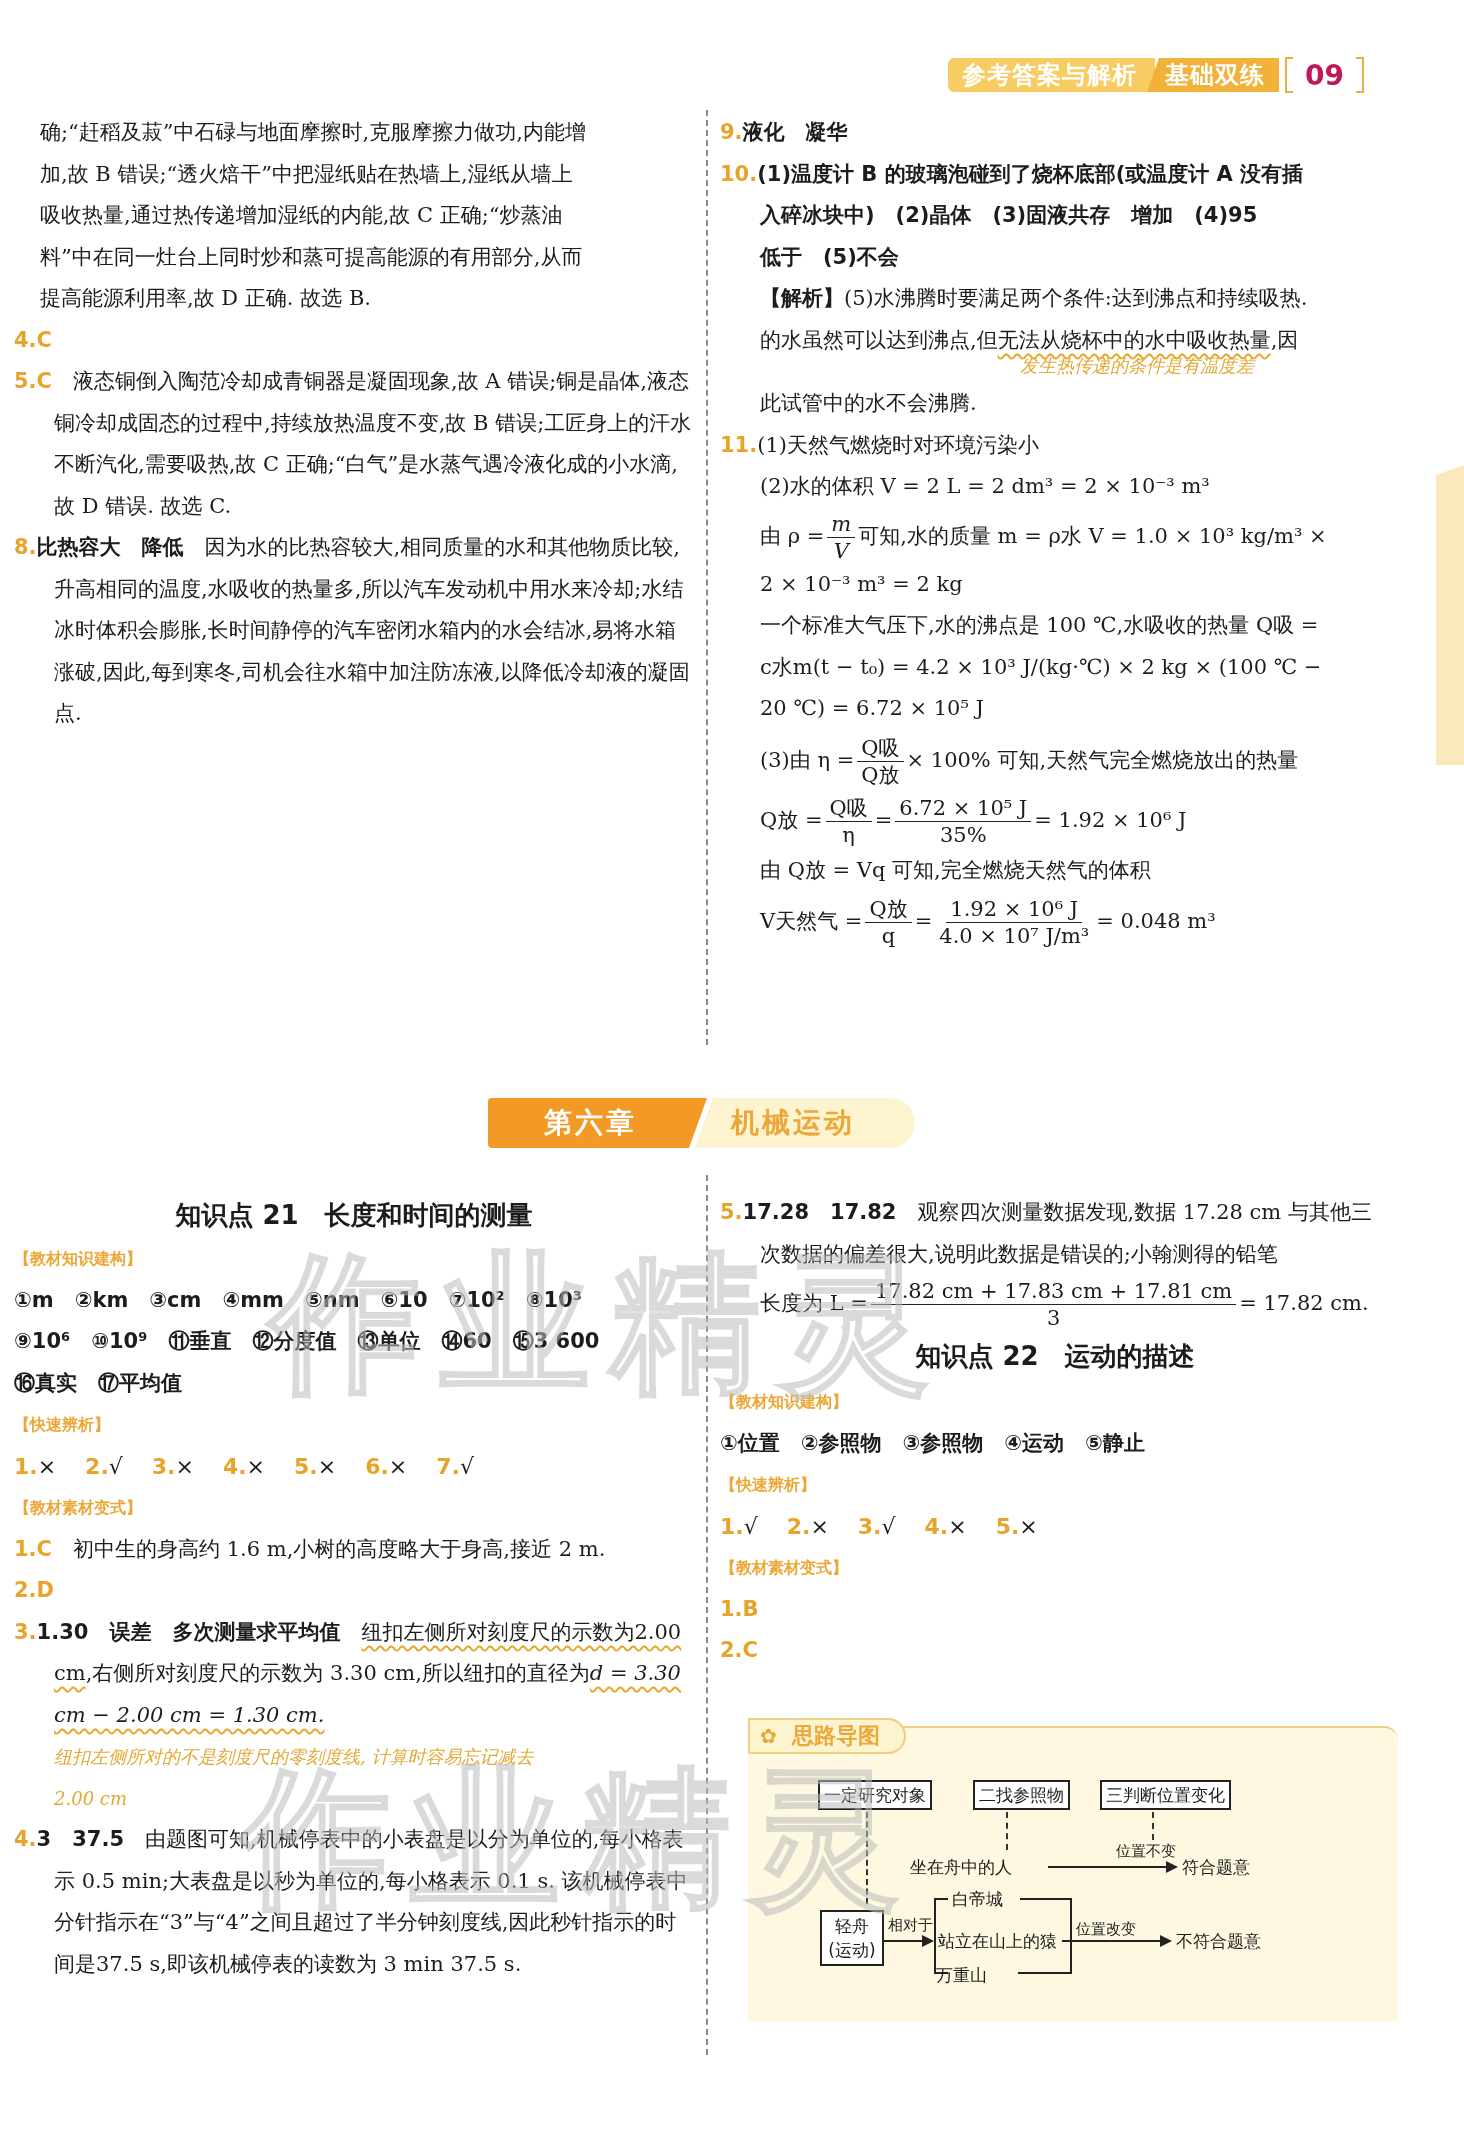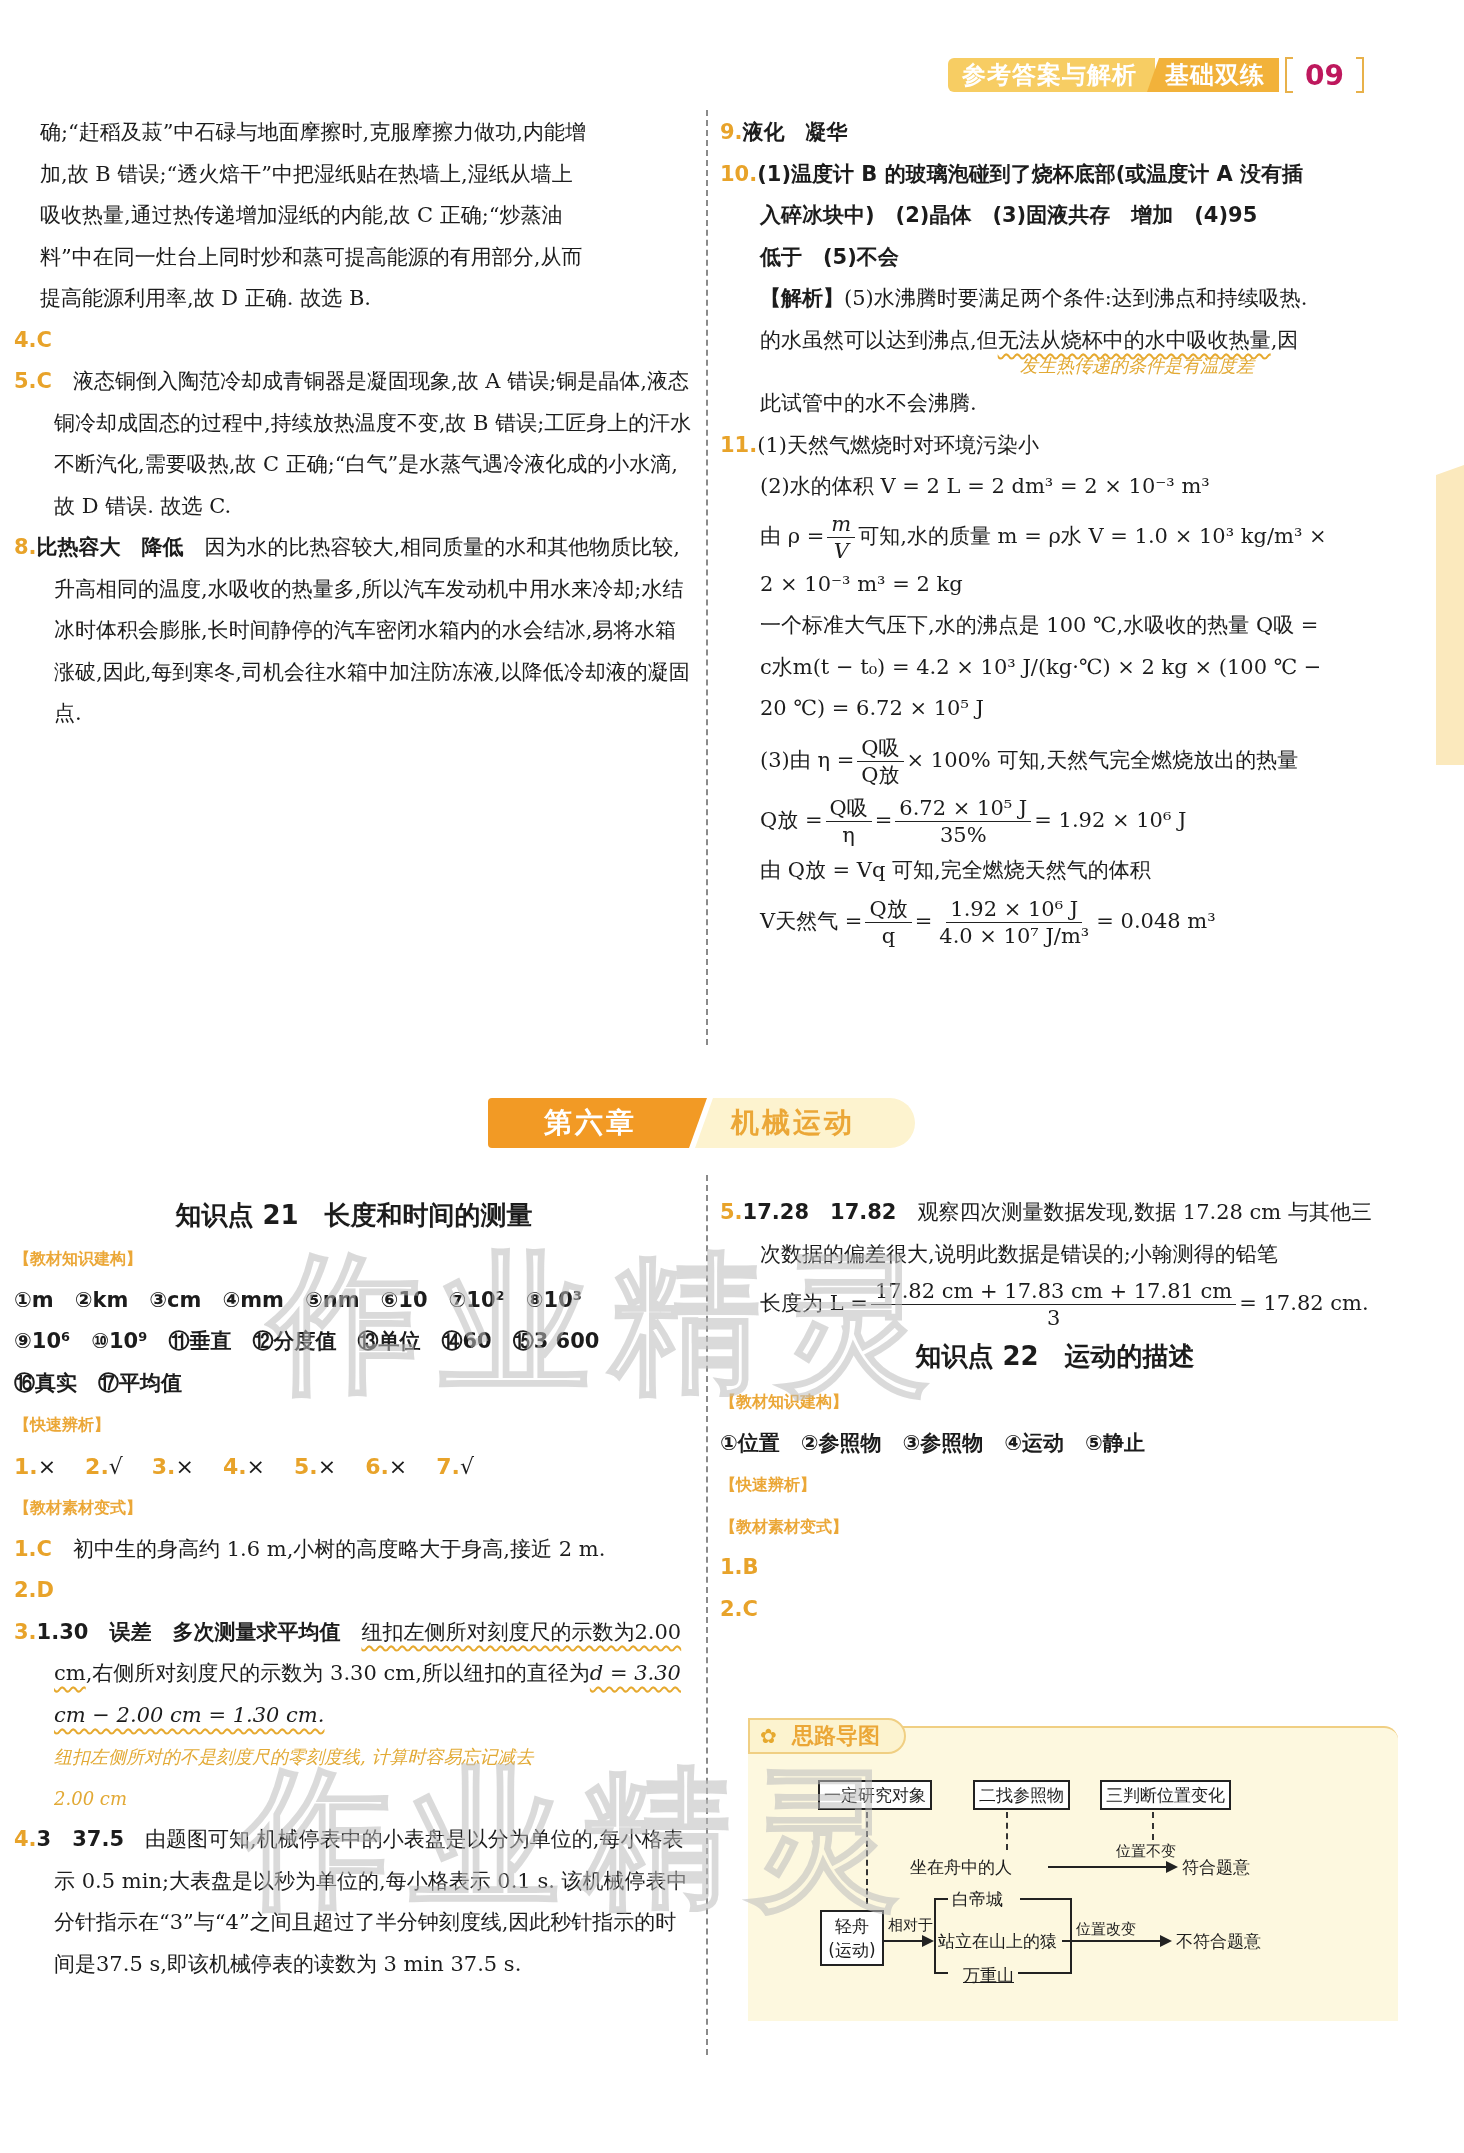"1.√ 2.× 3.√ 4.× 5.×" div.sans { html: none -> <div> <span>1.</span><span>√</span> <span>2.</span><span>×</span> <span>3.</span><span>√</span> <span>4.</span><span>×</span> <span>5.</span><span>×</span> </div> }
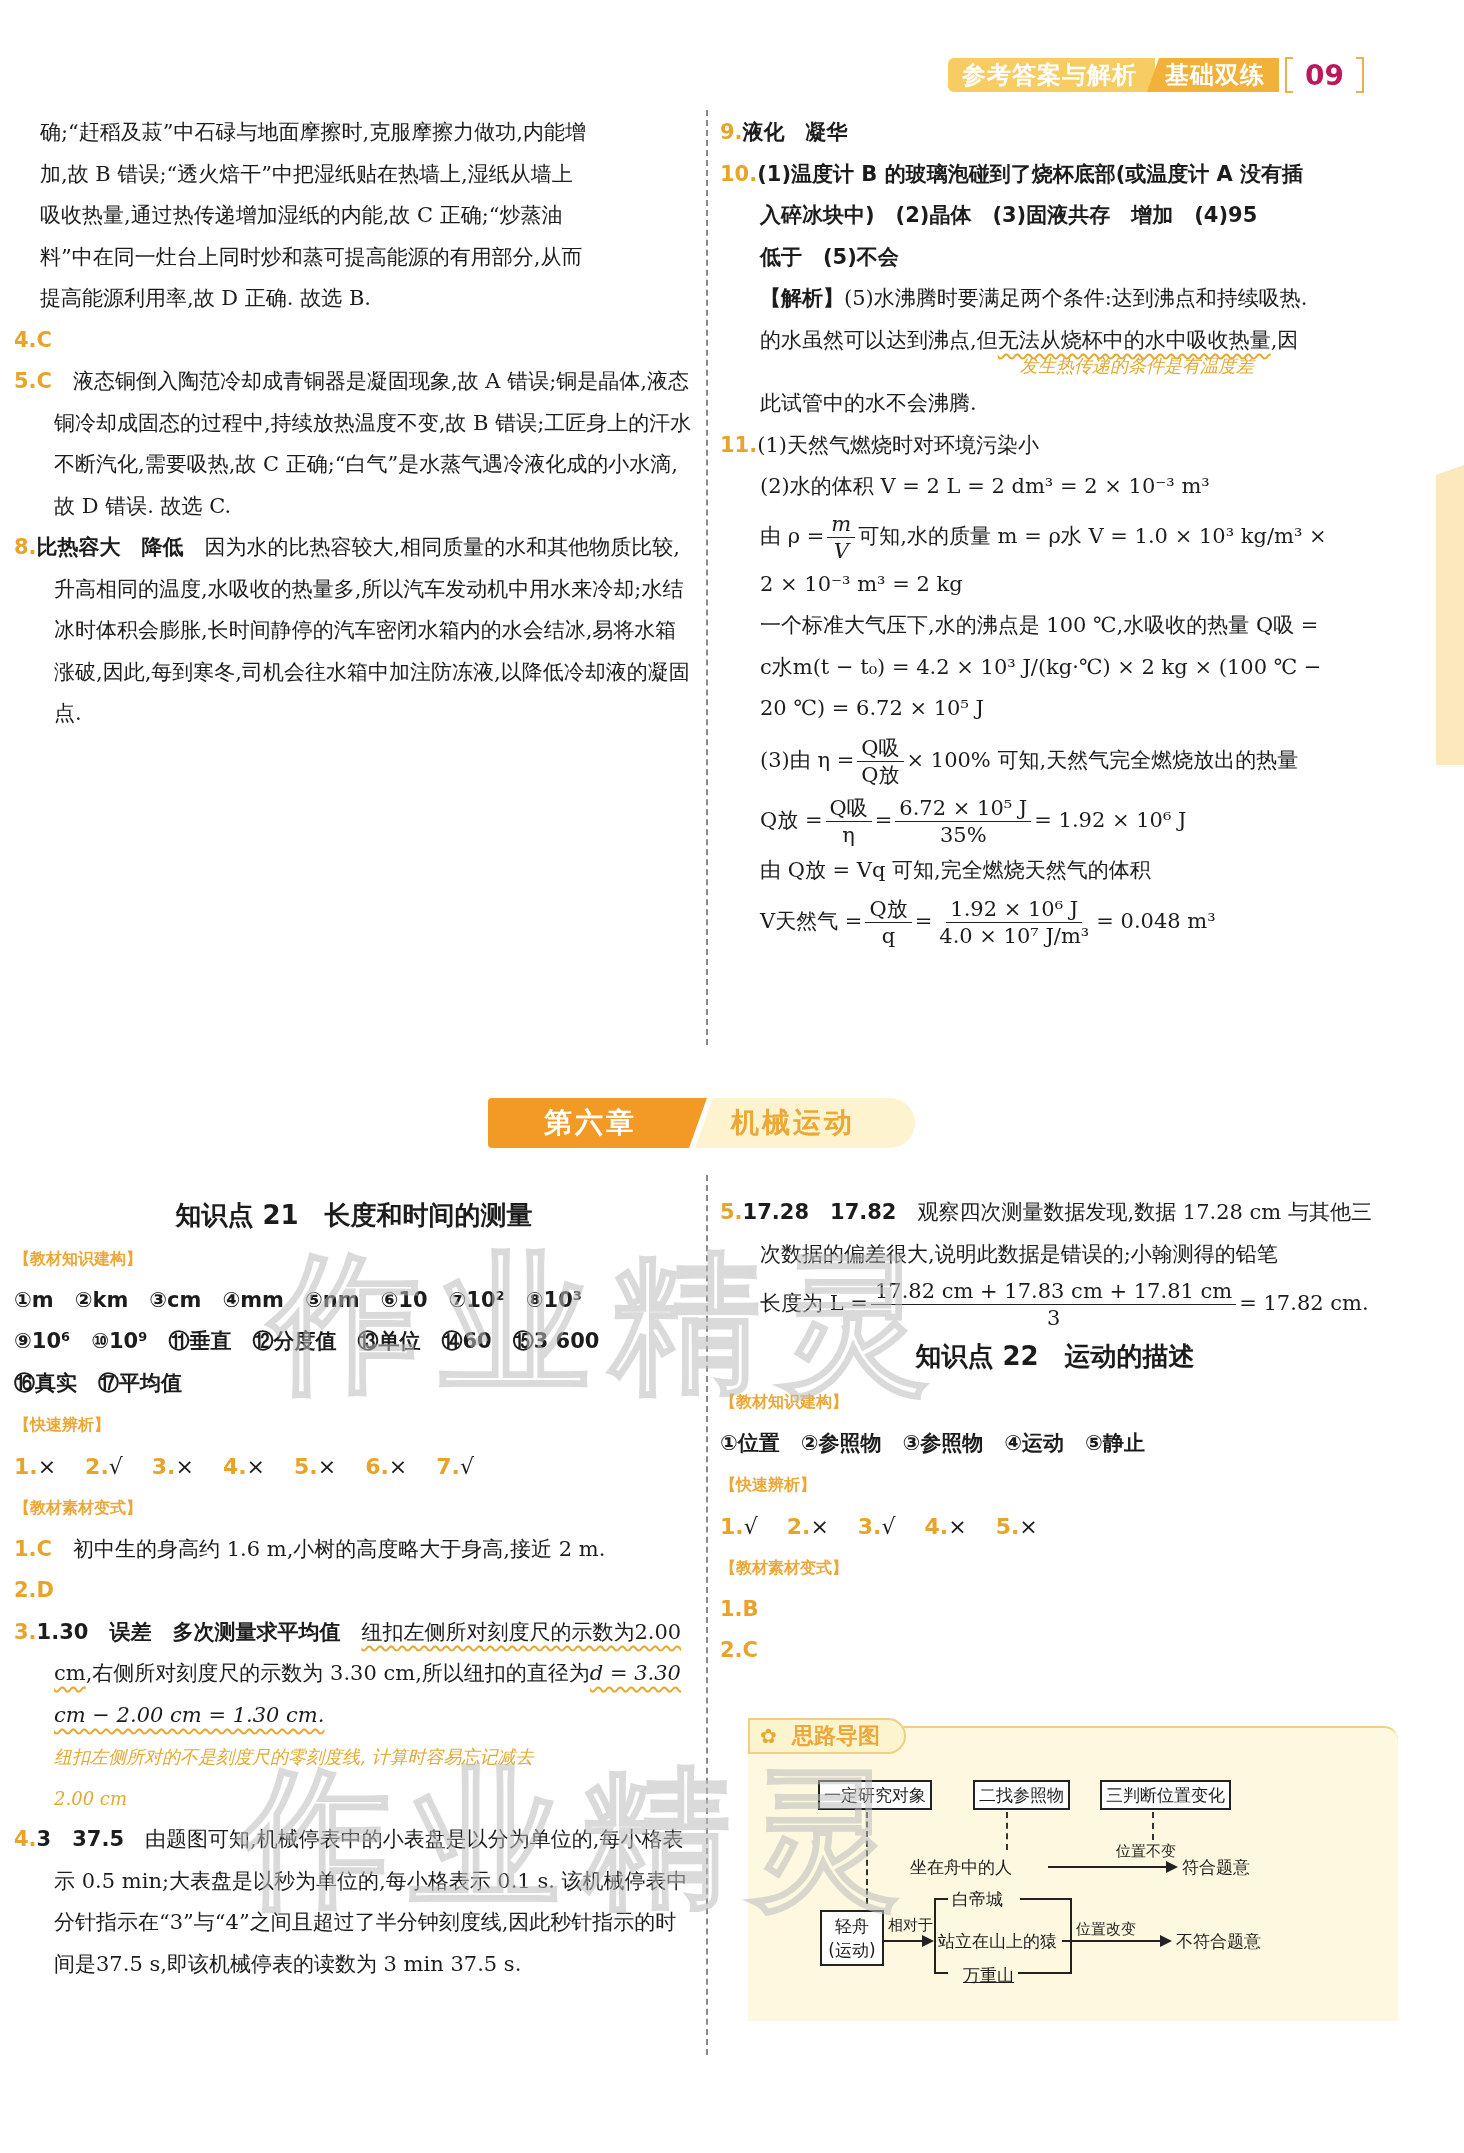"万重山" div.mtxt { left: 215px -> 188px; text-decoration: underline -> none }
